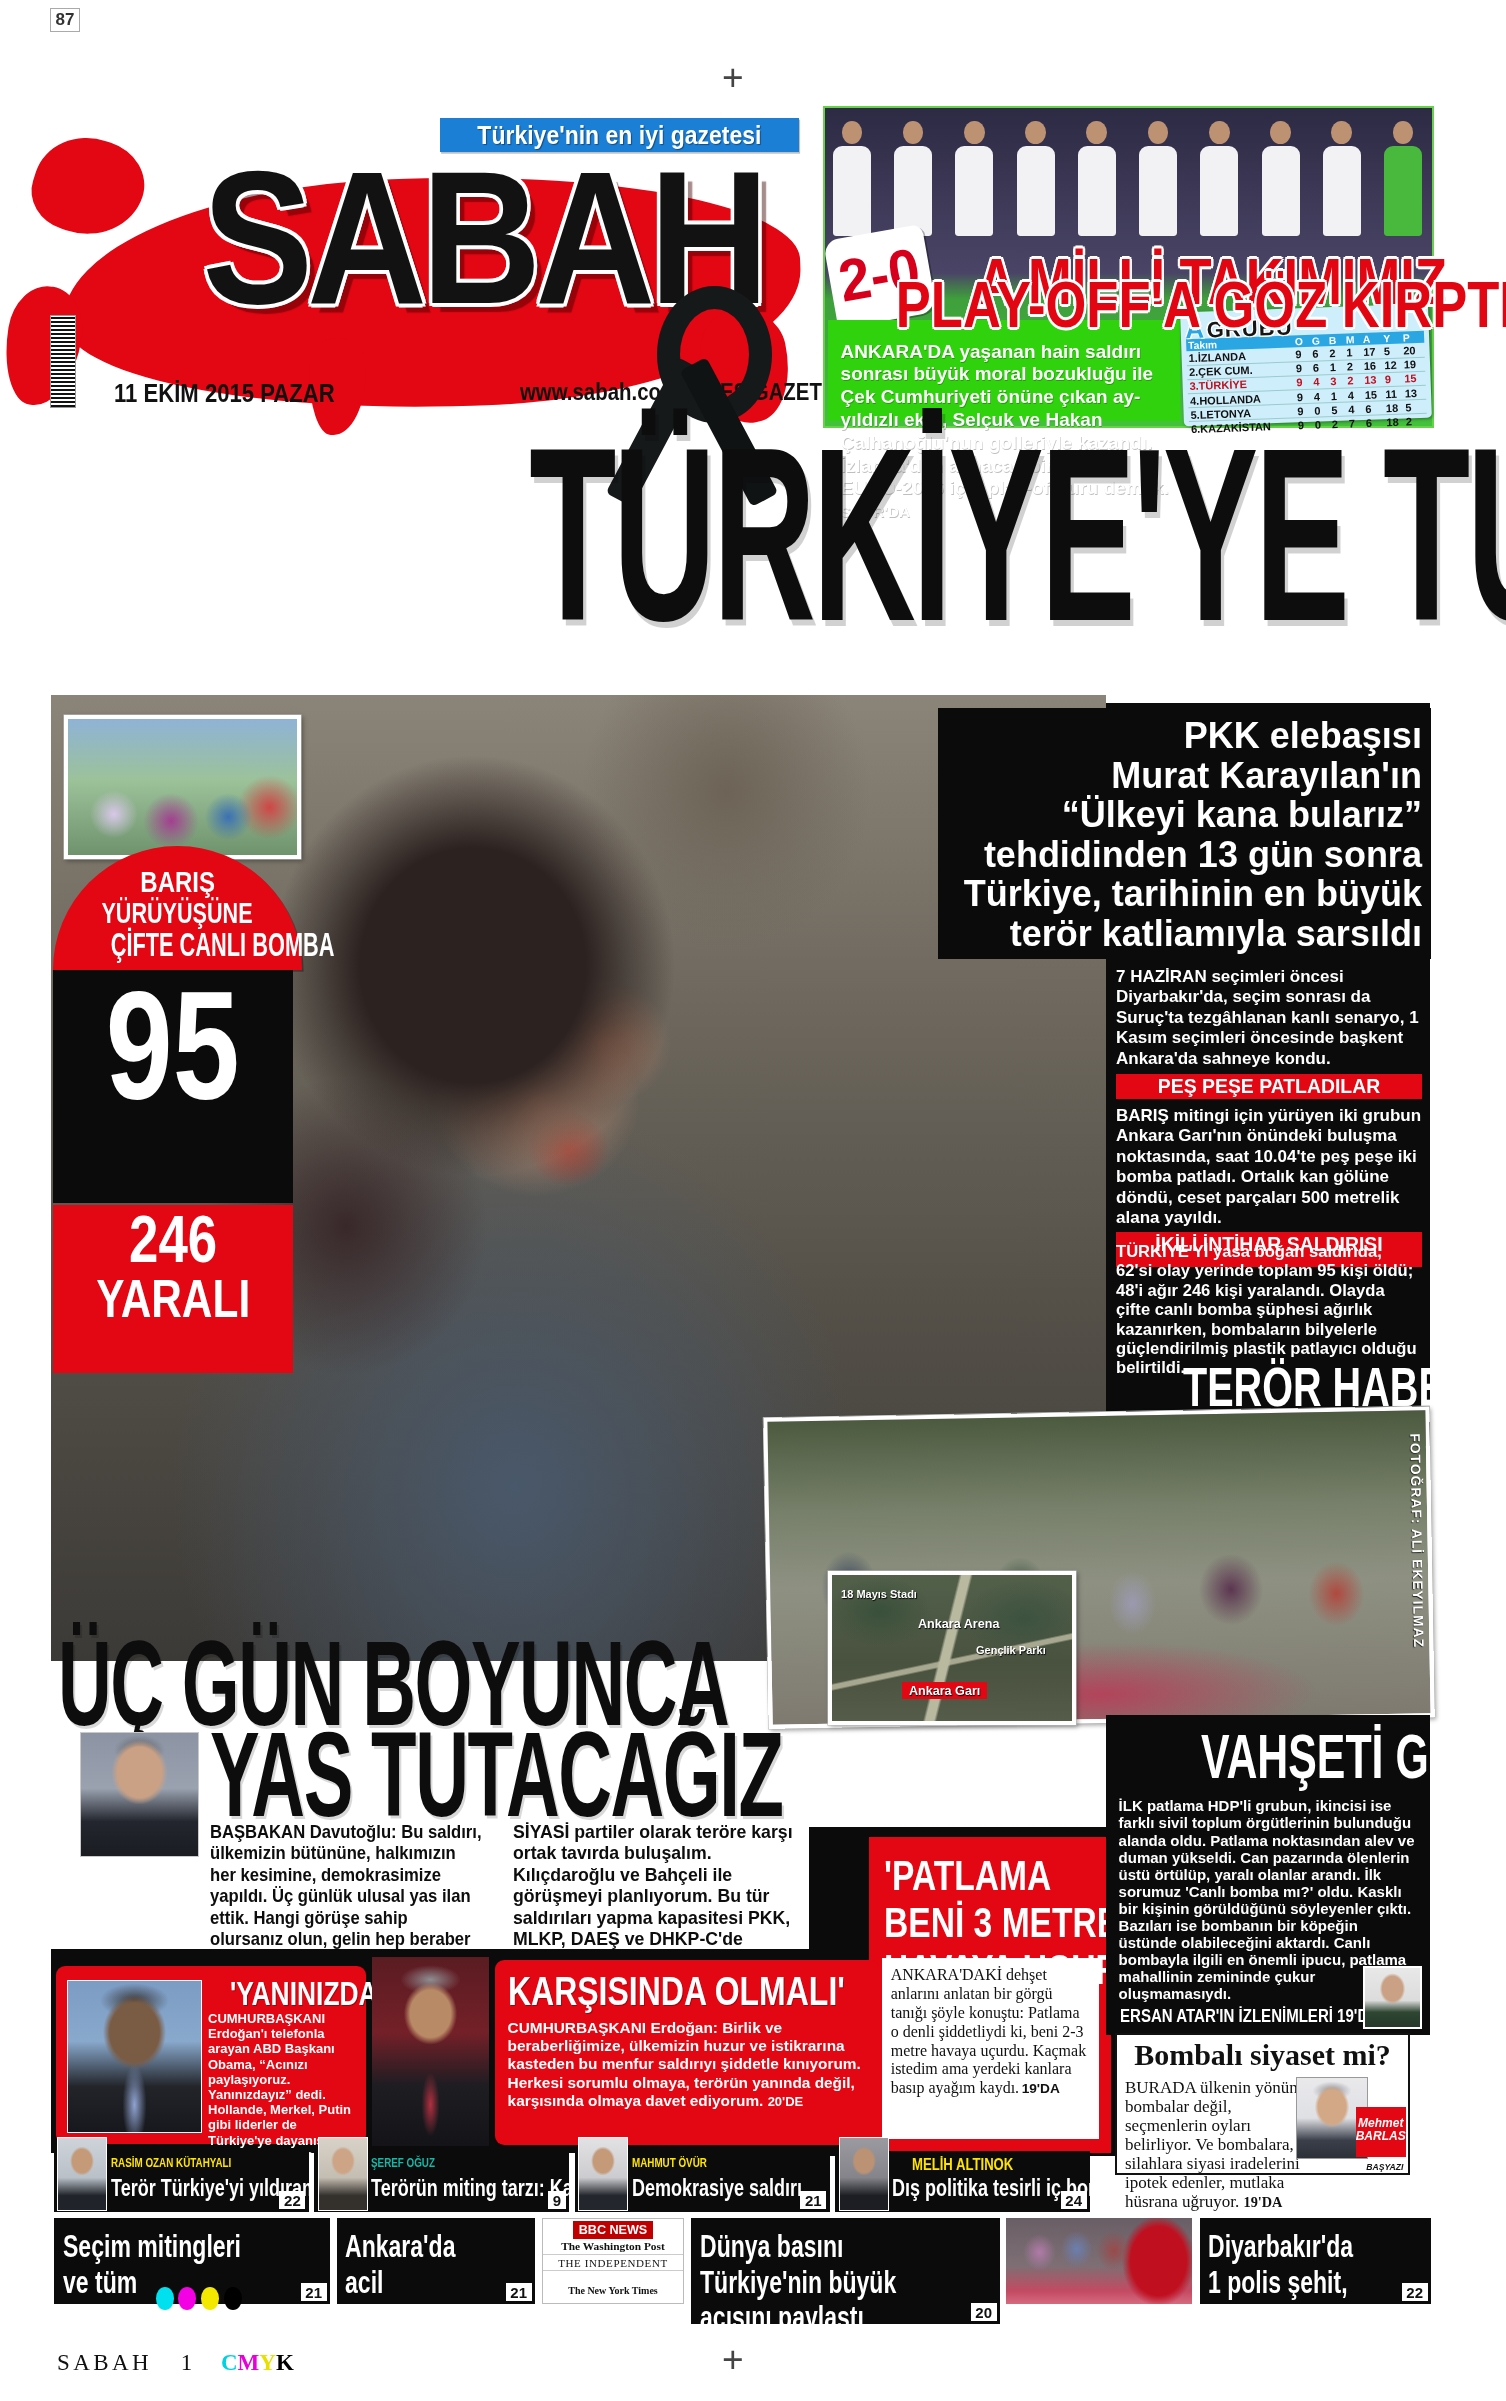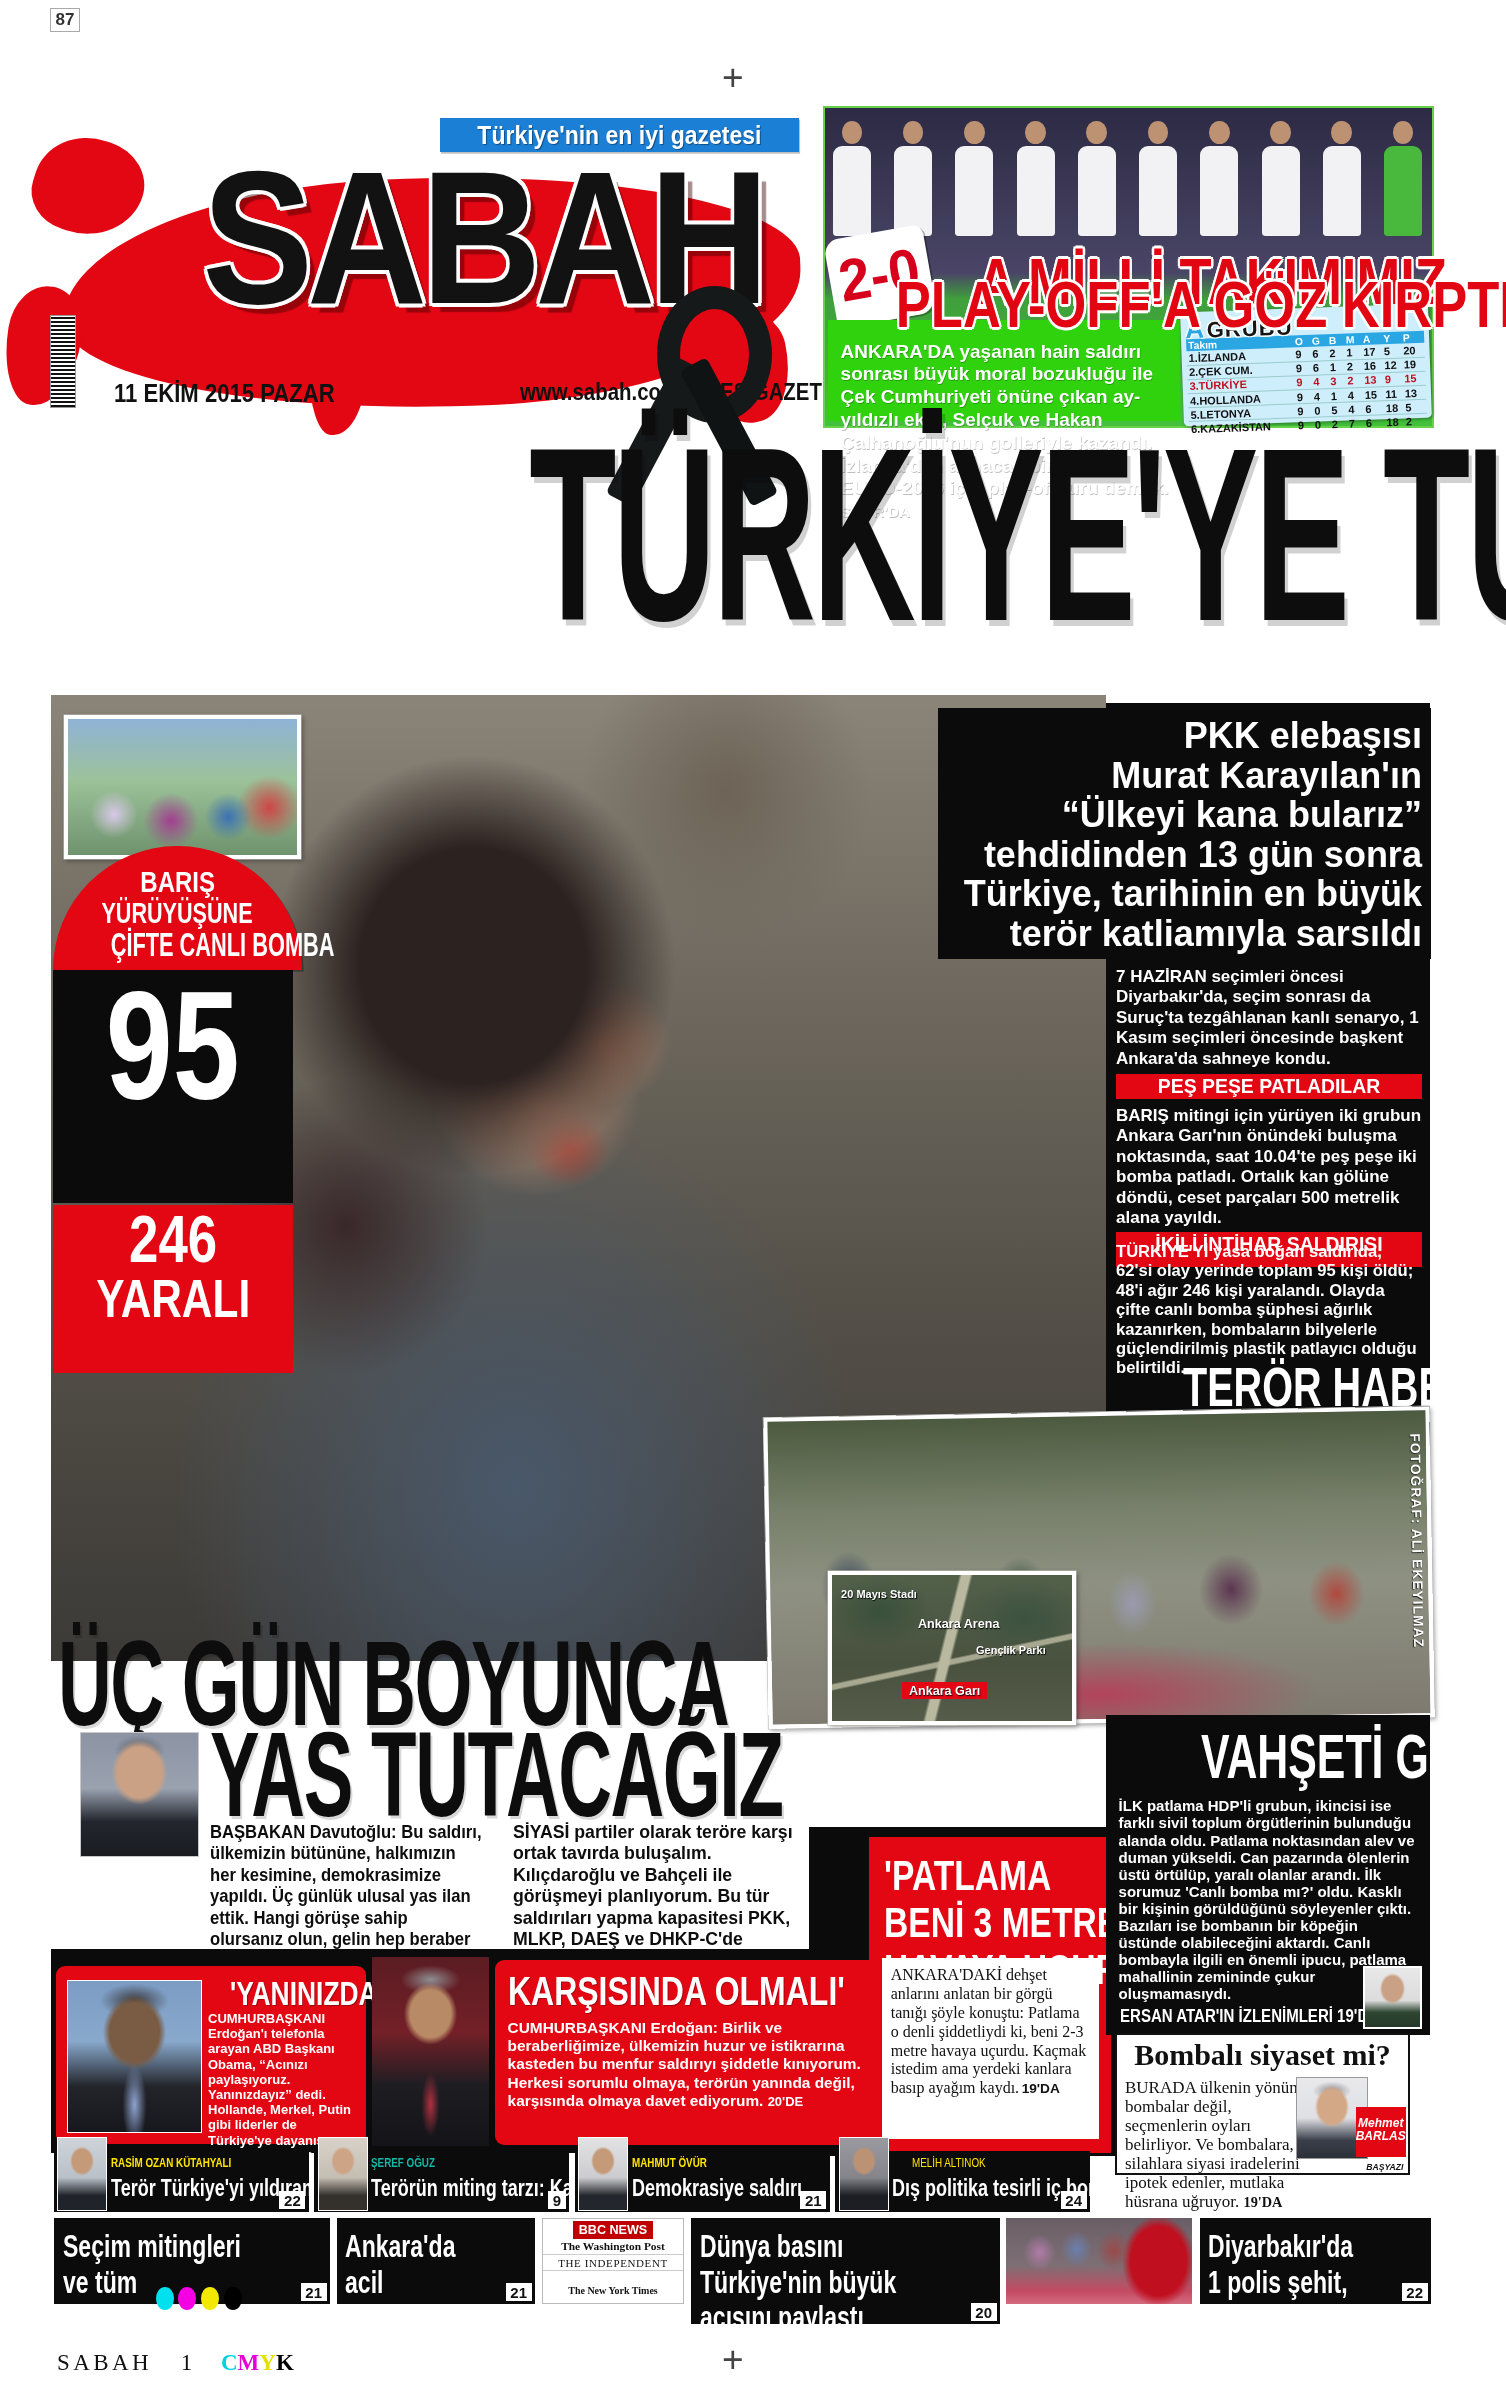"20 Mayıs Stadı" div.maplabel { text: 20 -> 18 }
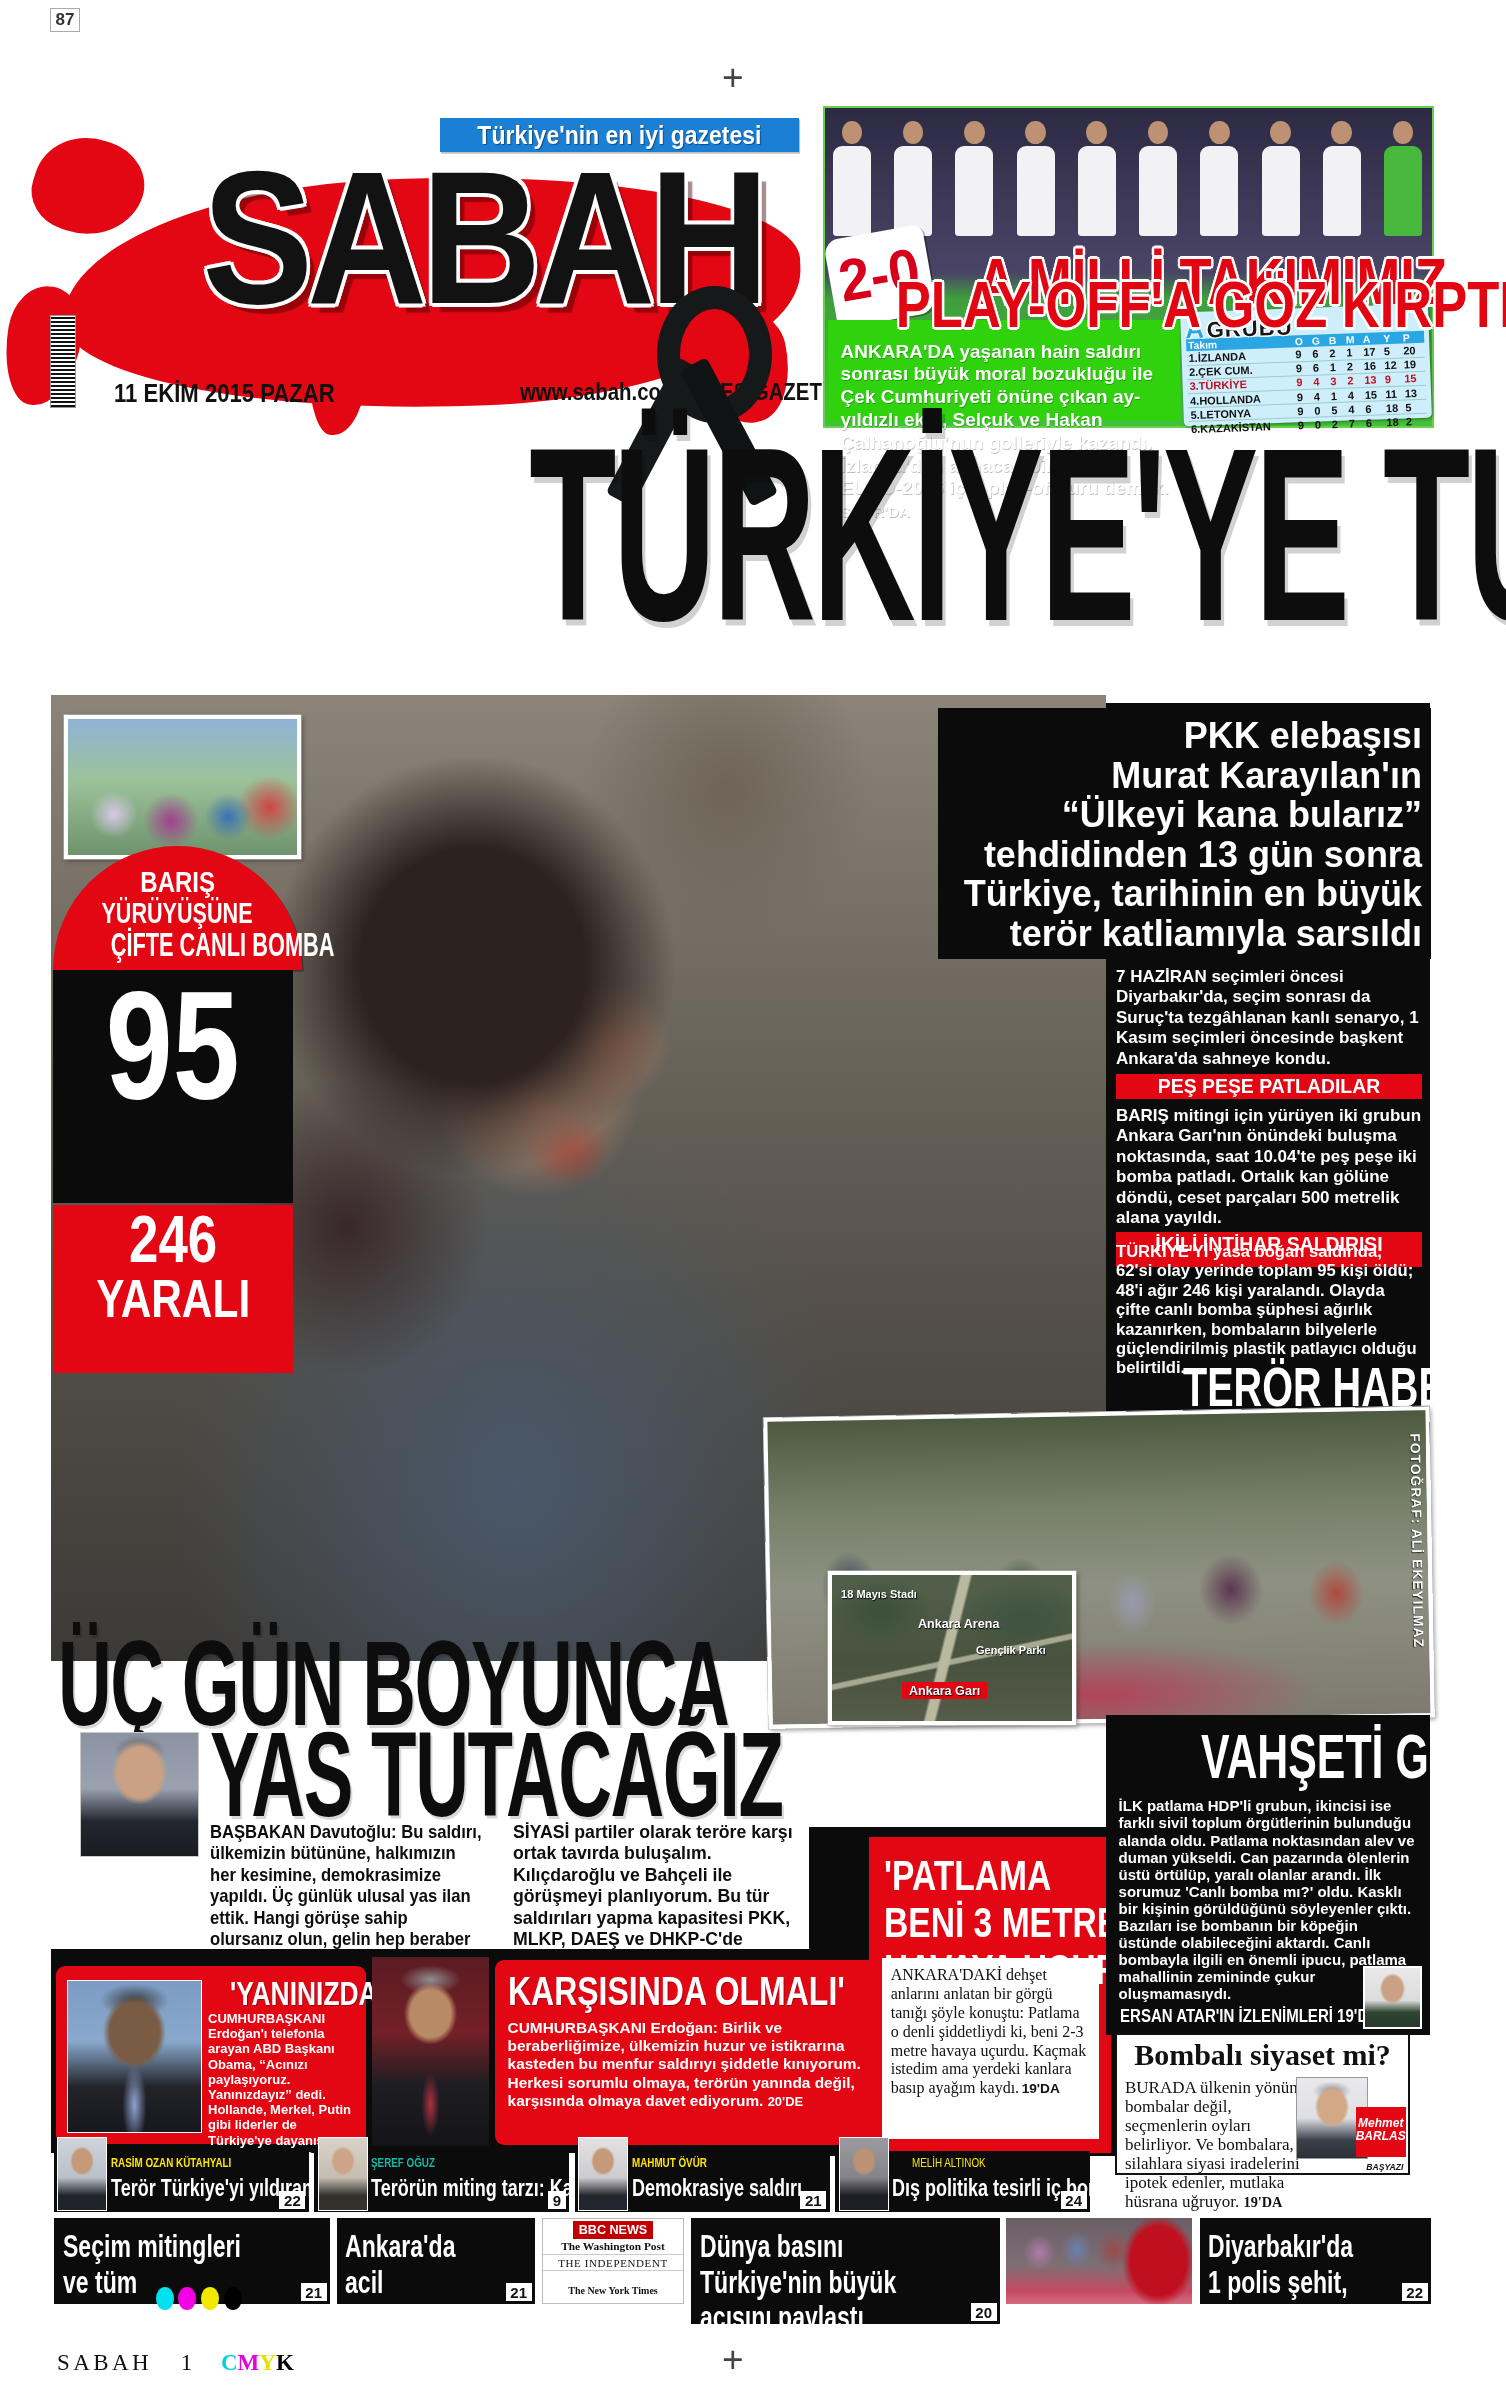"MELİH ALTINOK" div { font-size: 12px -> 16px; font-weight: 400 -> 700 }
